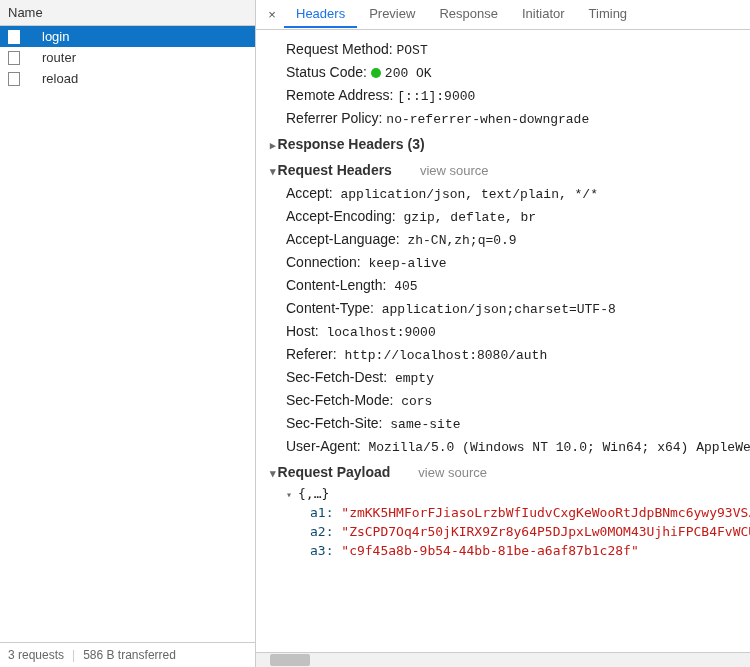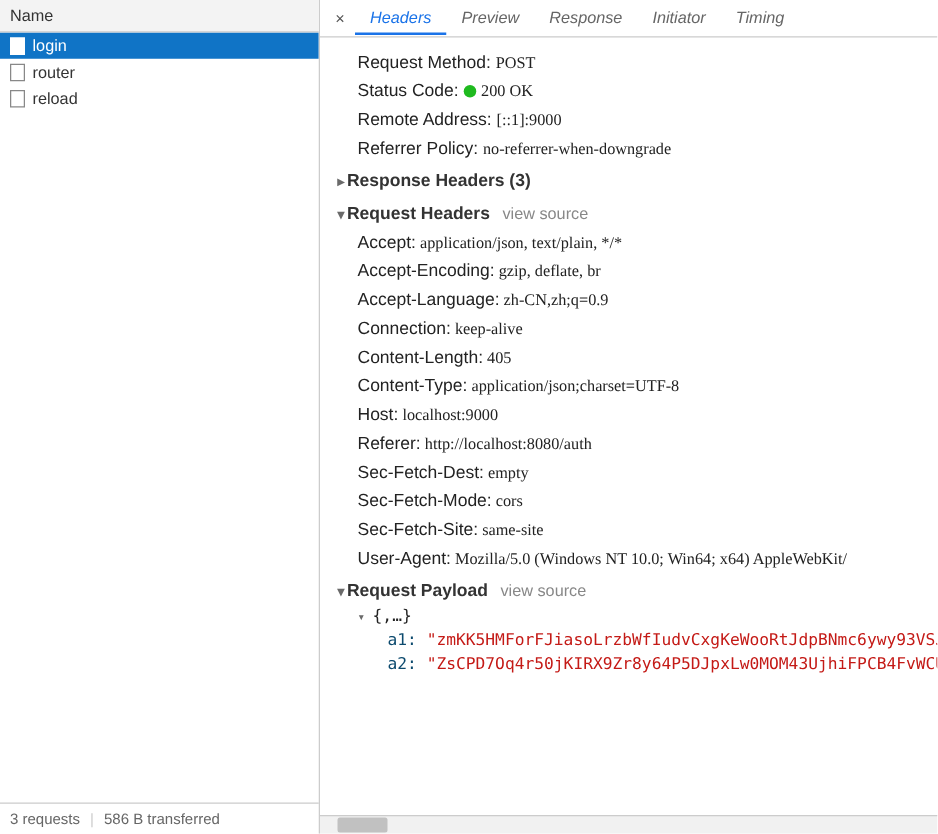"Headers" div { font-style: italic -> none }
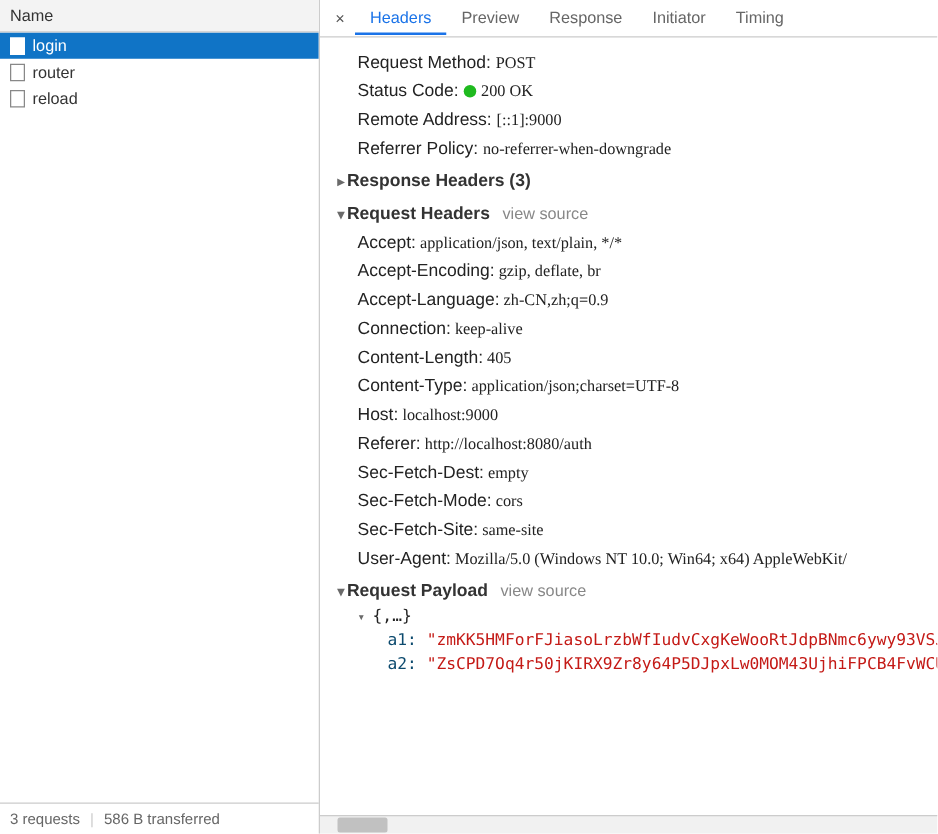"login" .row { gap: 6px -> 22px }
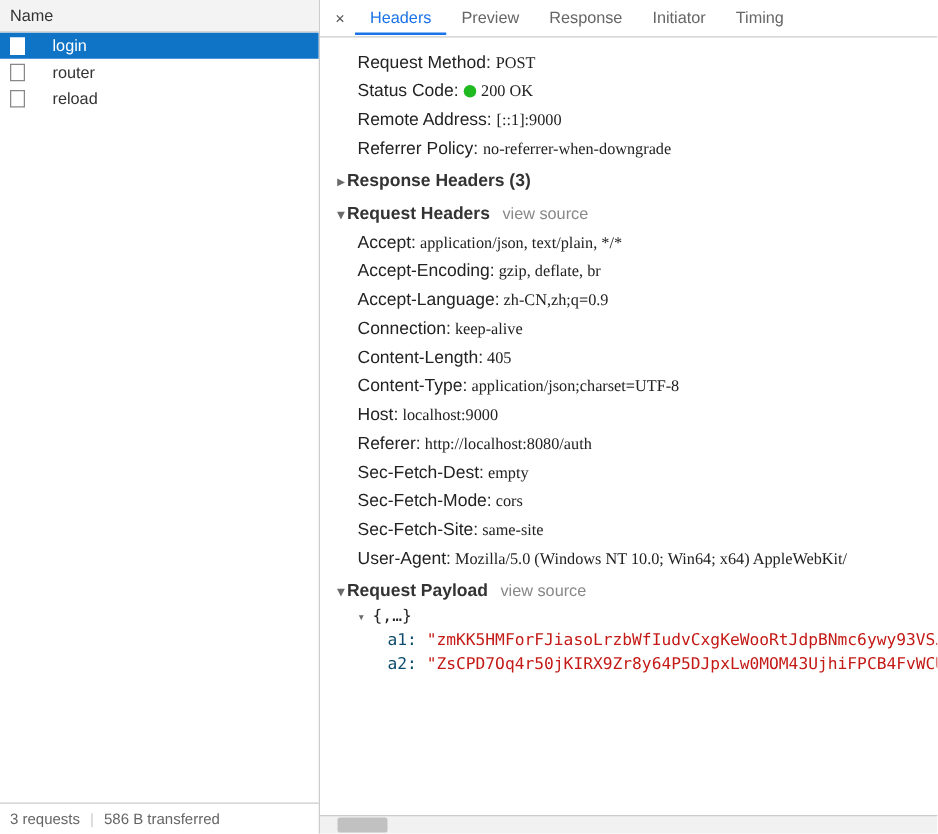"POST" .mono { font-family: Liberation Serif, serif -> Liberation Mono, monospace }
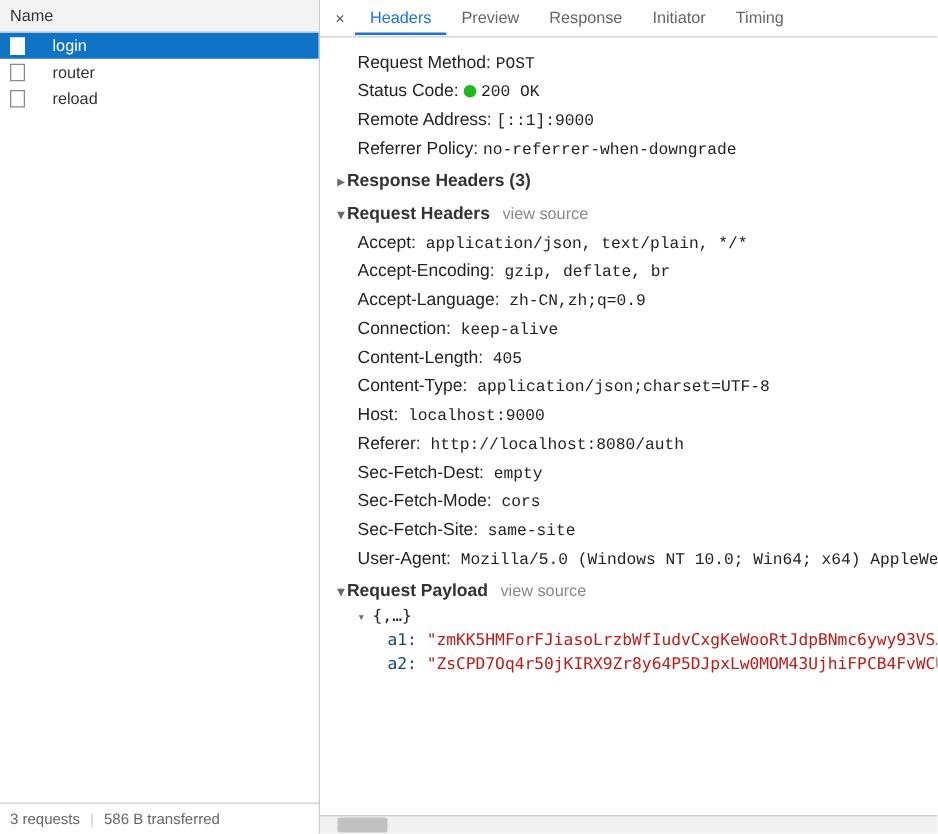"view source" .view-src { margin-left: 10px -> 28px }
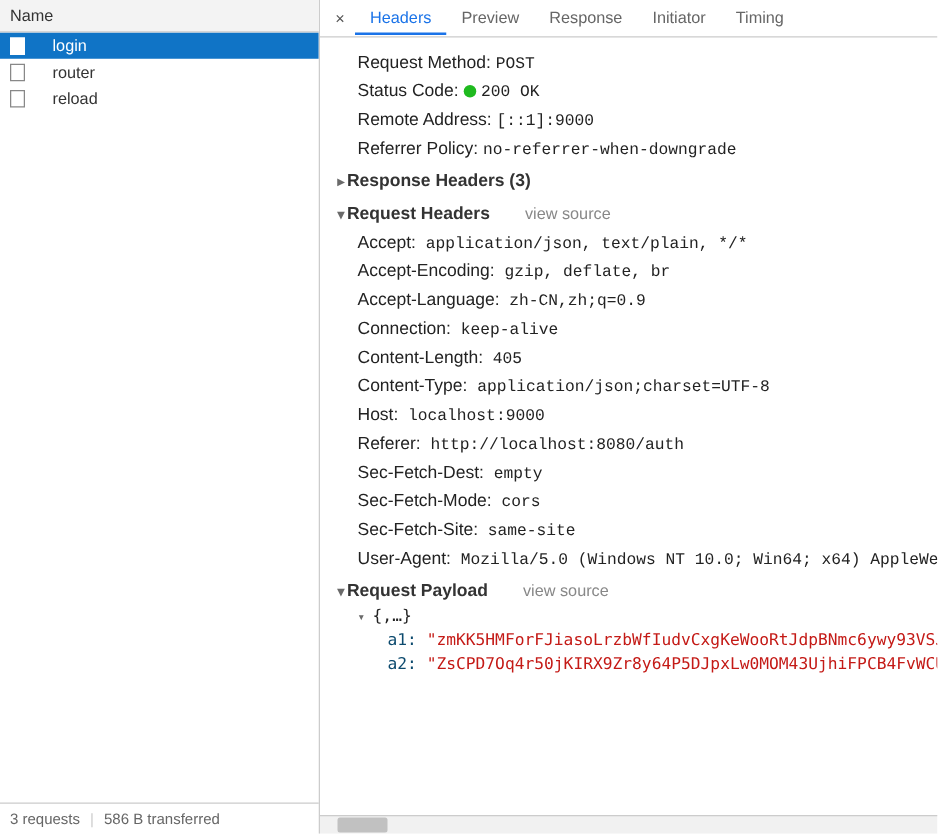"a3:" div.pay-row { html: none -> <div><span>a3:</span><span> "c9f45a8b-9b54-44bb-81be-a6af87b1c28f"</span></div> }
